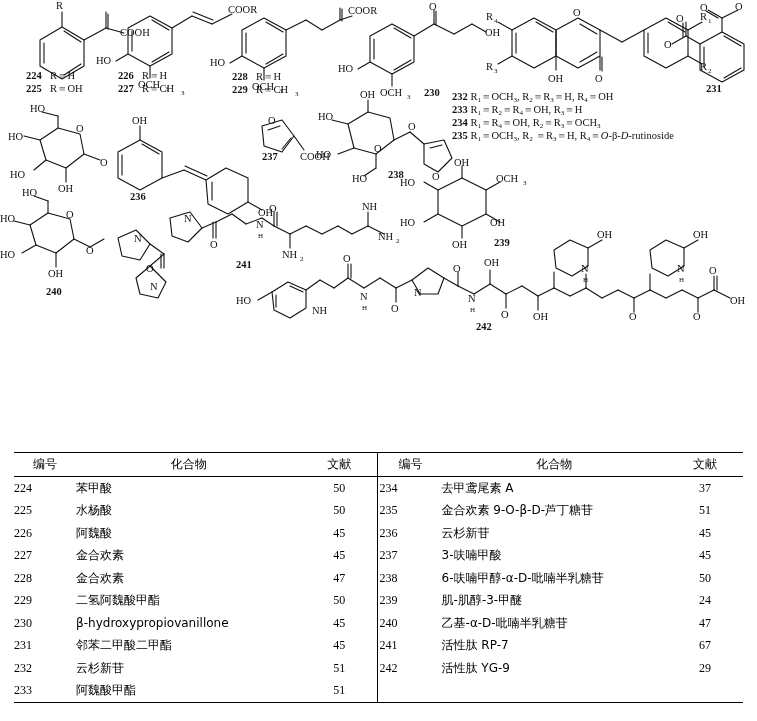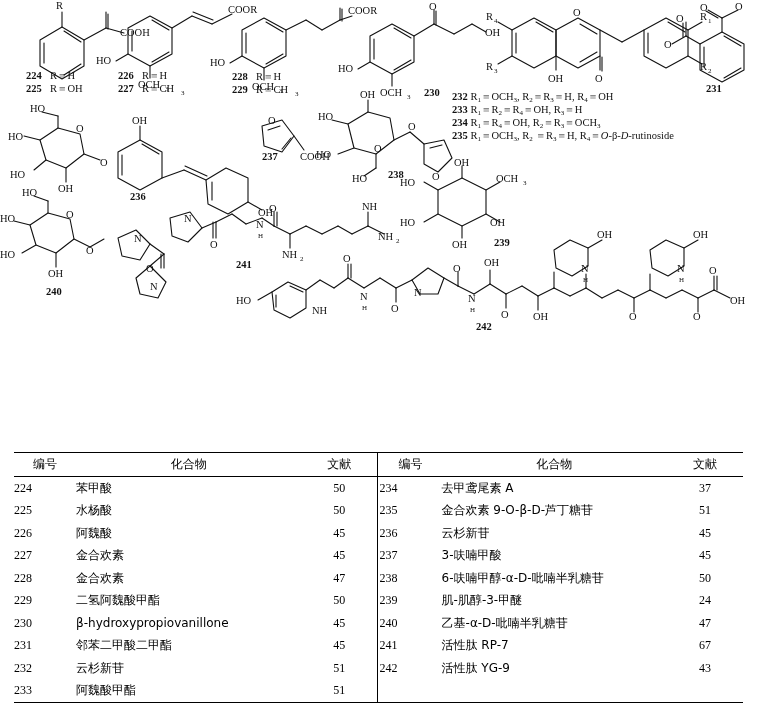"43" td.c-ref { text: 43 -> 29 }
